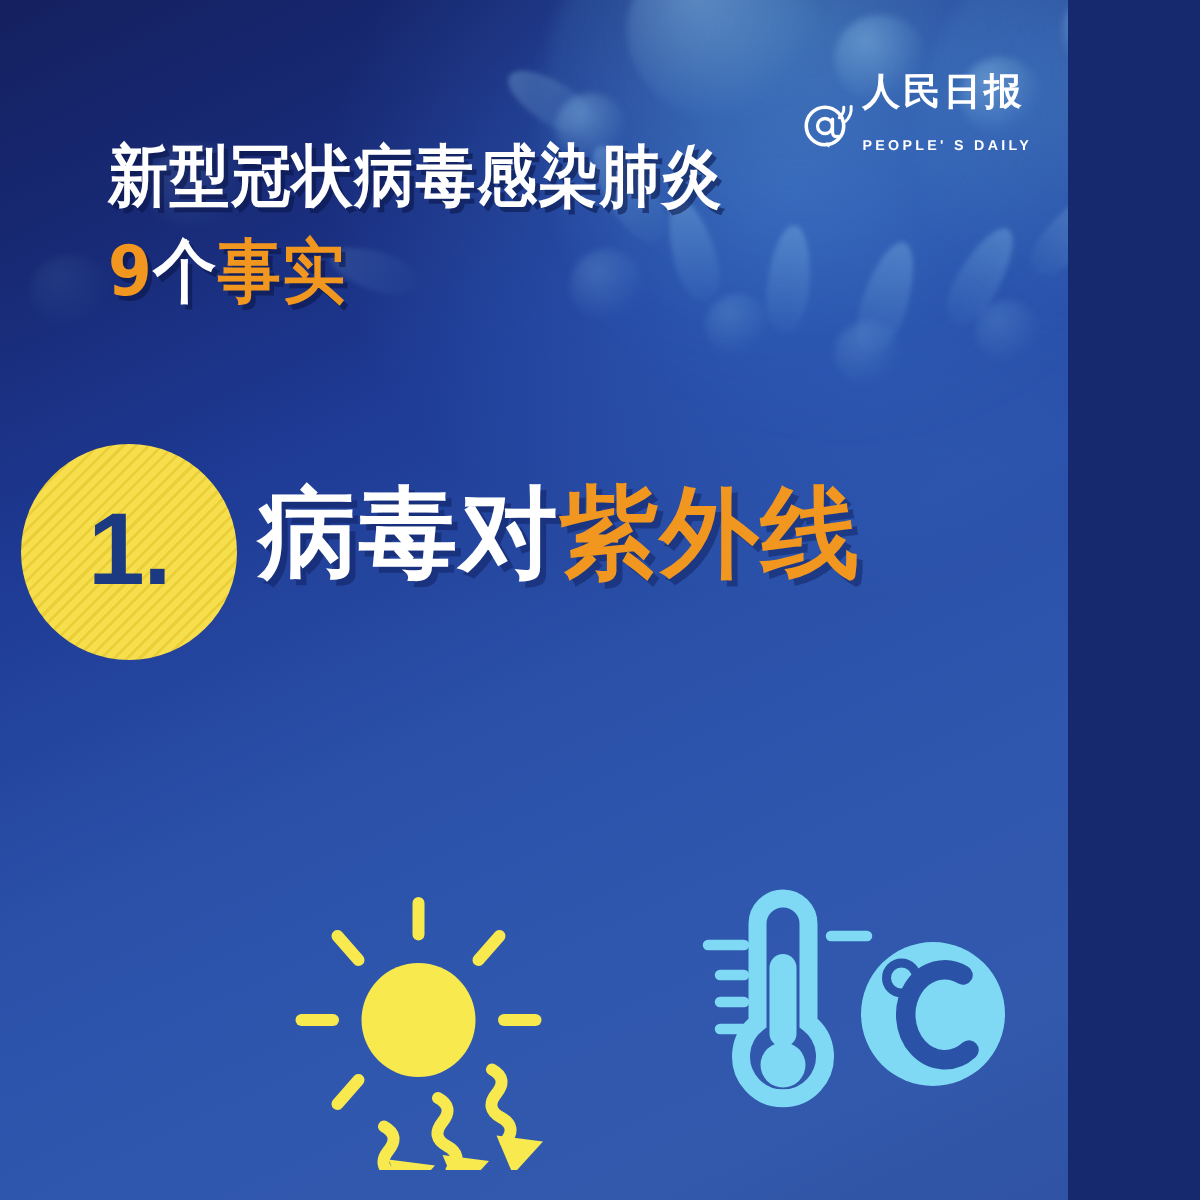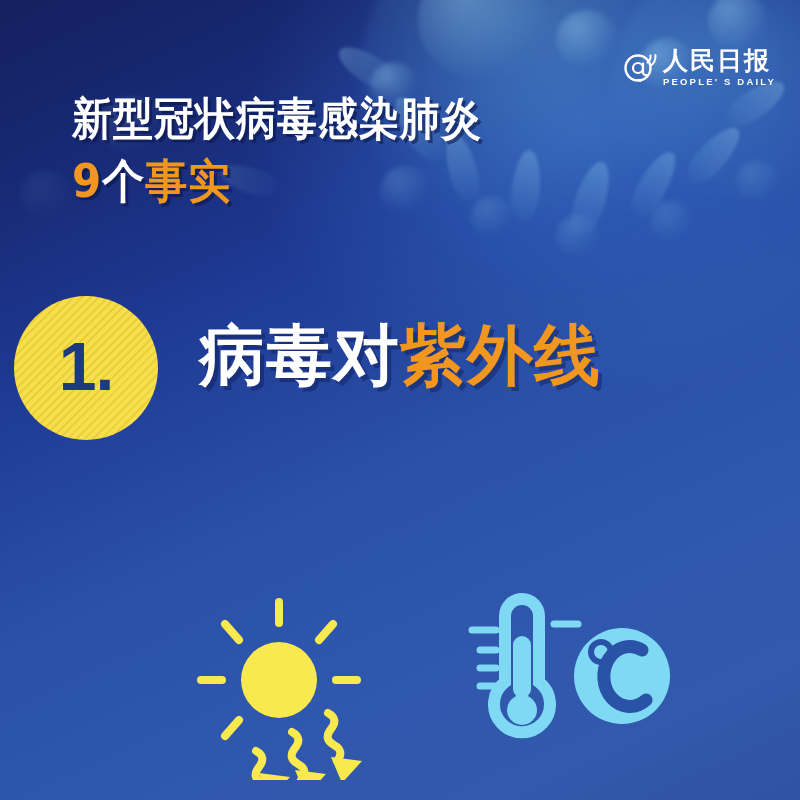"人民日报" #poster { width: 800px -> 712px }
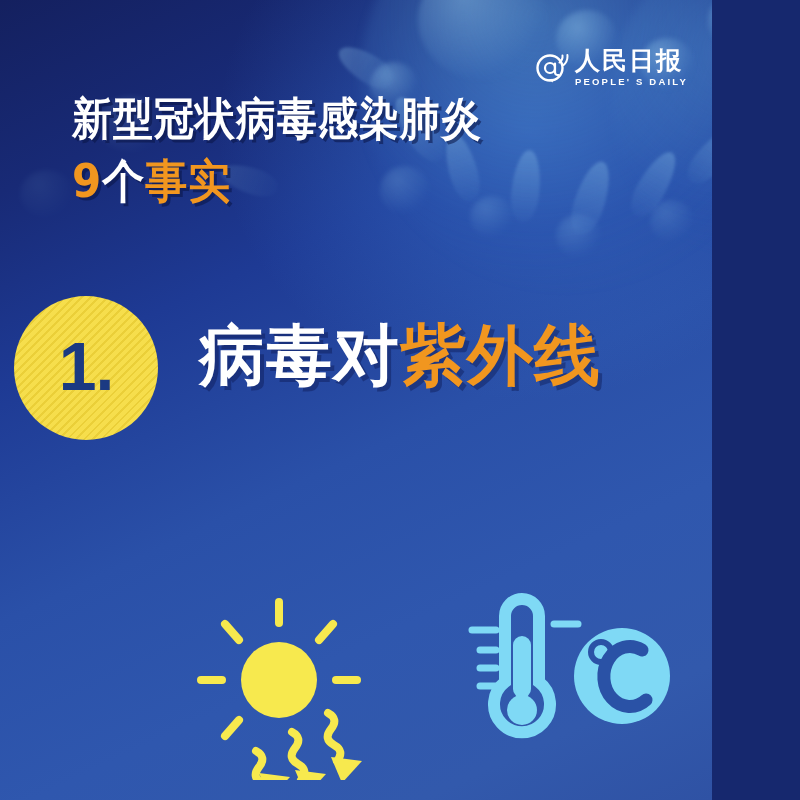"PEOPLE' S DAILY" .logo-en { margin-top: 4px -> 20px }
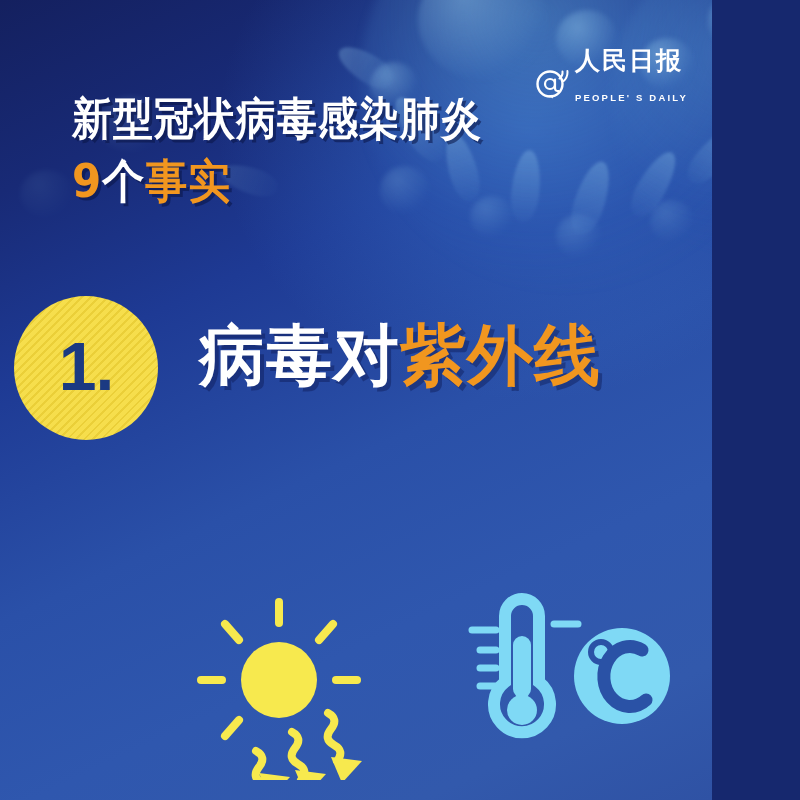"病毒对紫外线" .headline { left: 199px -> 172px }
